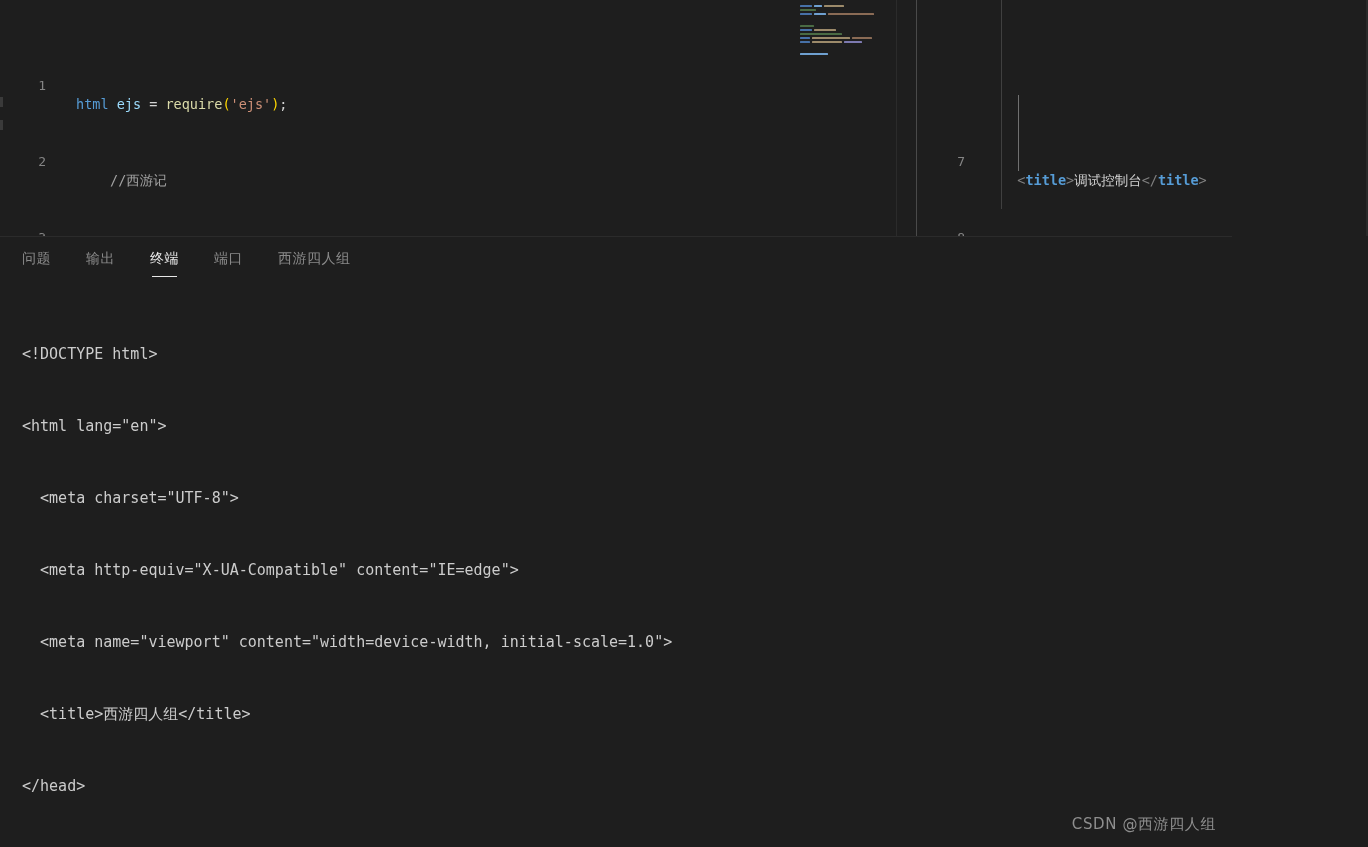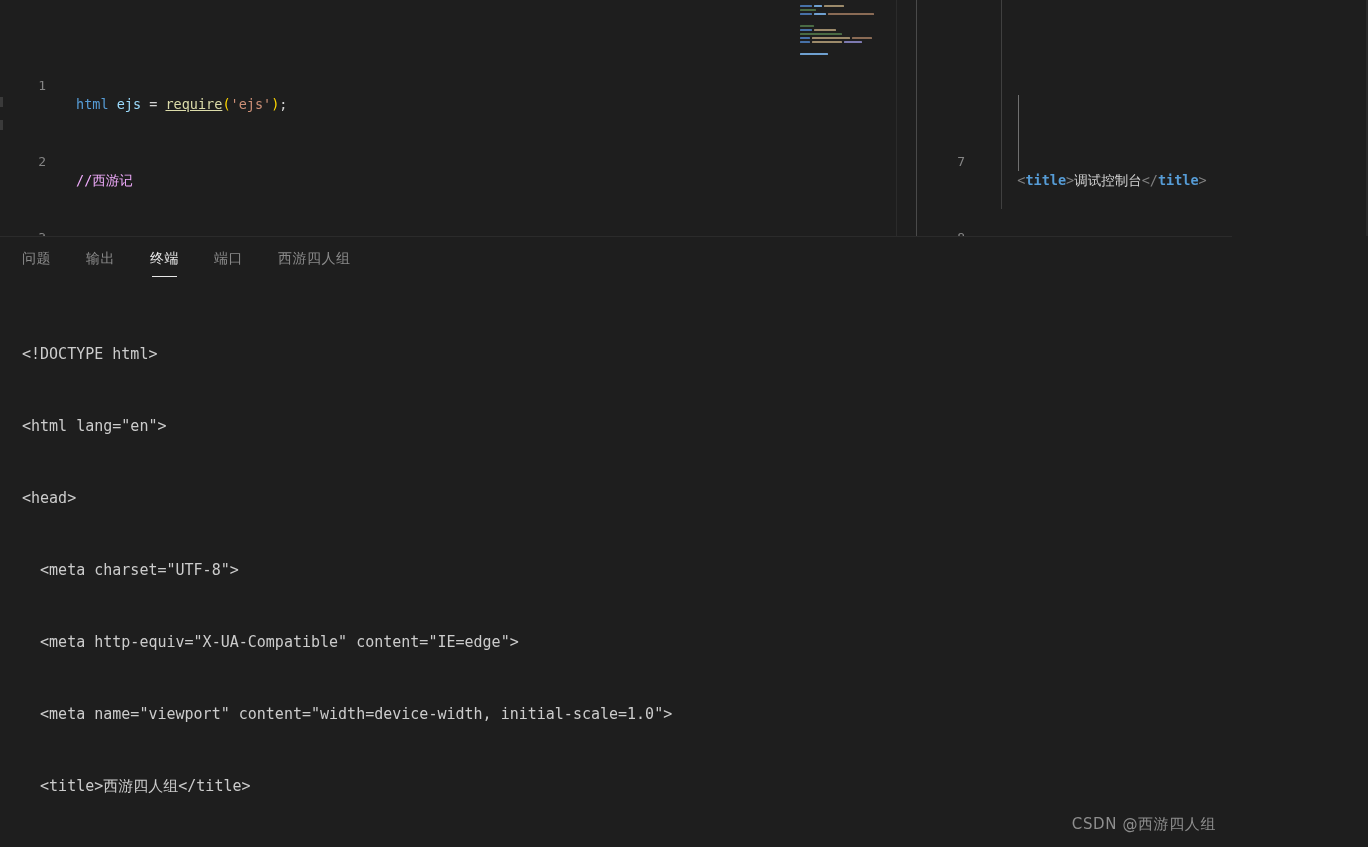"require" .t-fn { text-decoration: underline -> none }
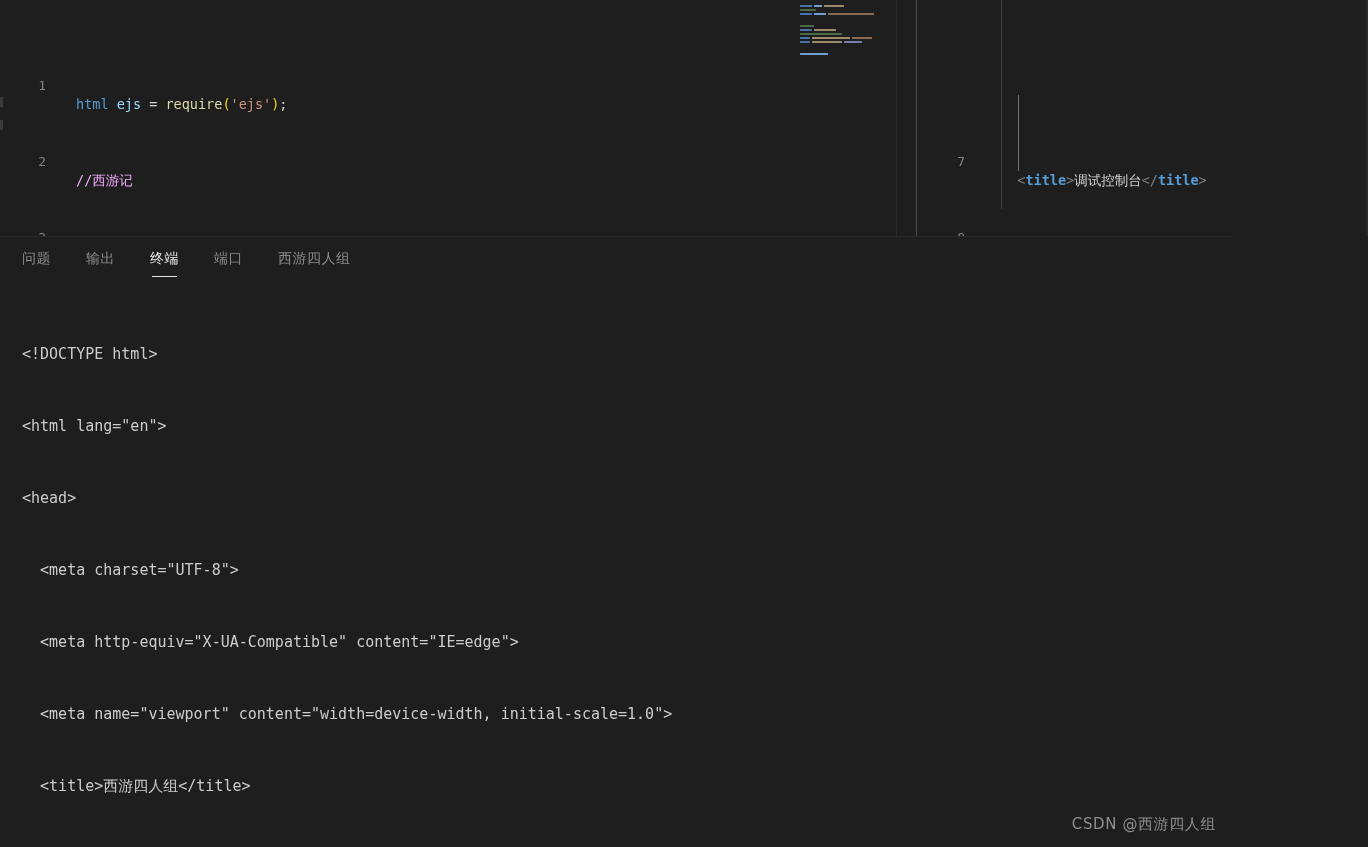"//西游记" .t-cmt { color: #f0abfc -> #a3a3a3; margin-left: none -> 34px }
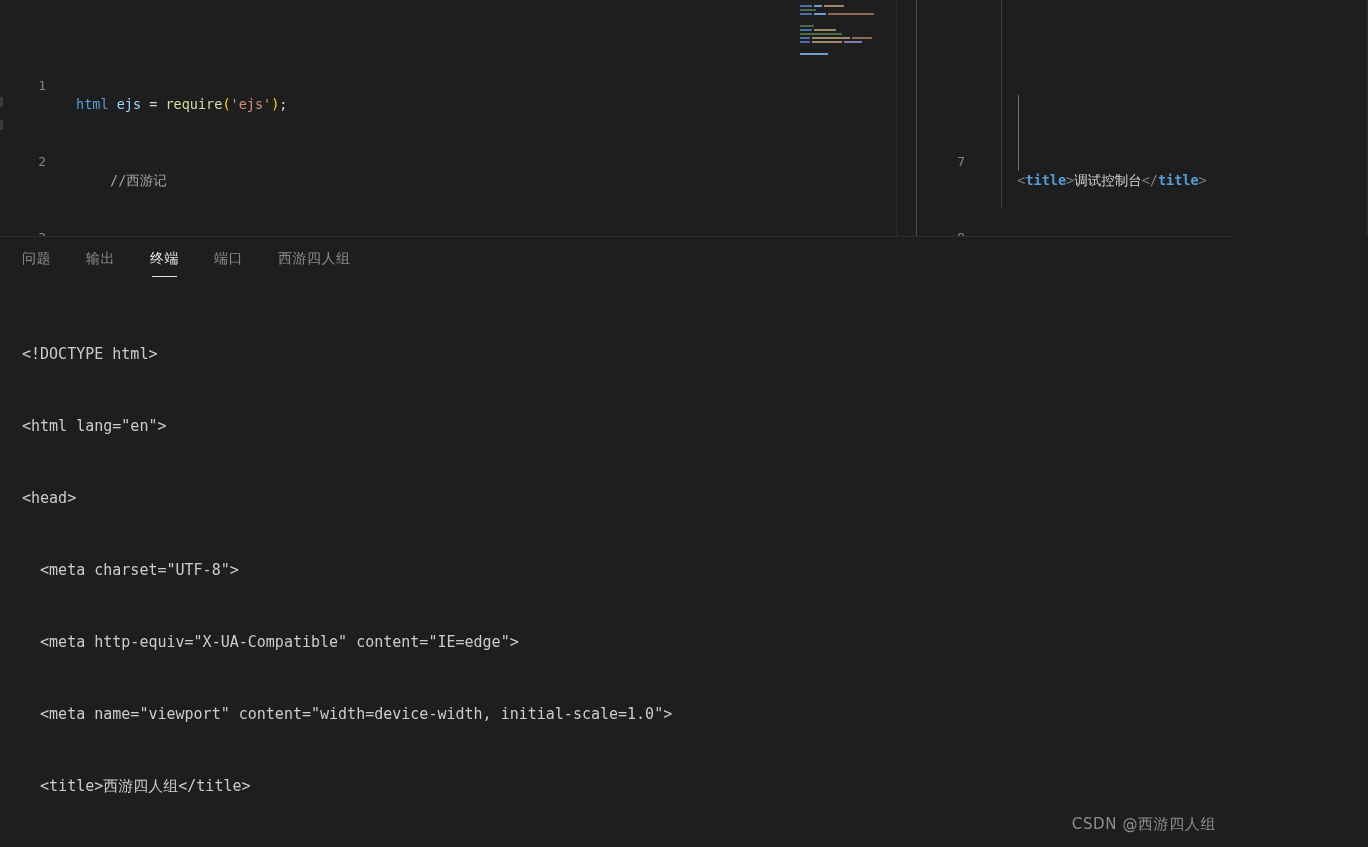"<head>" div.term-line { html: <div>&lt;head&gt;</div> -> none }
